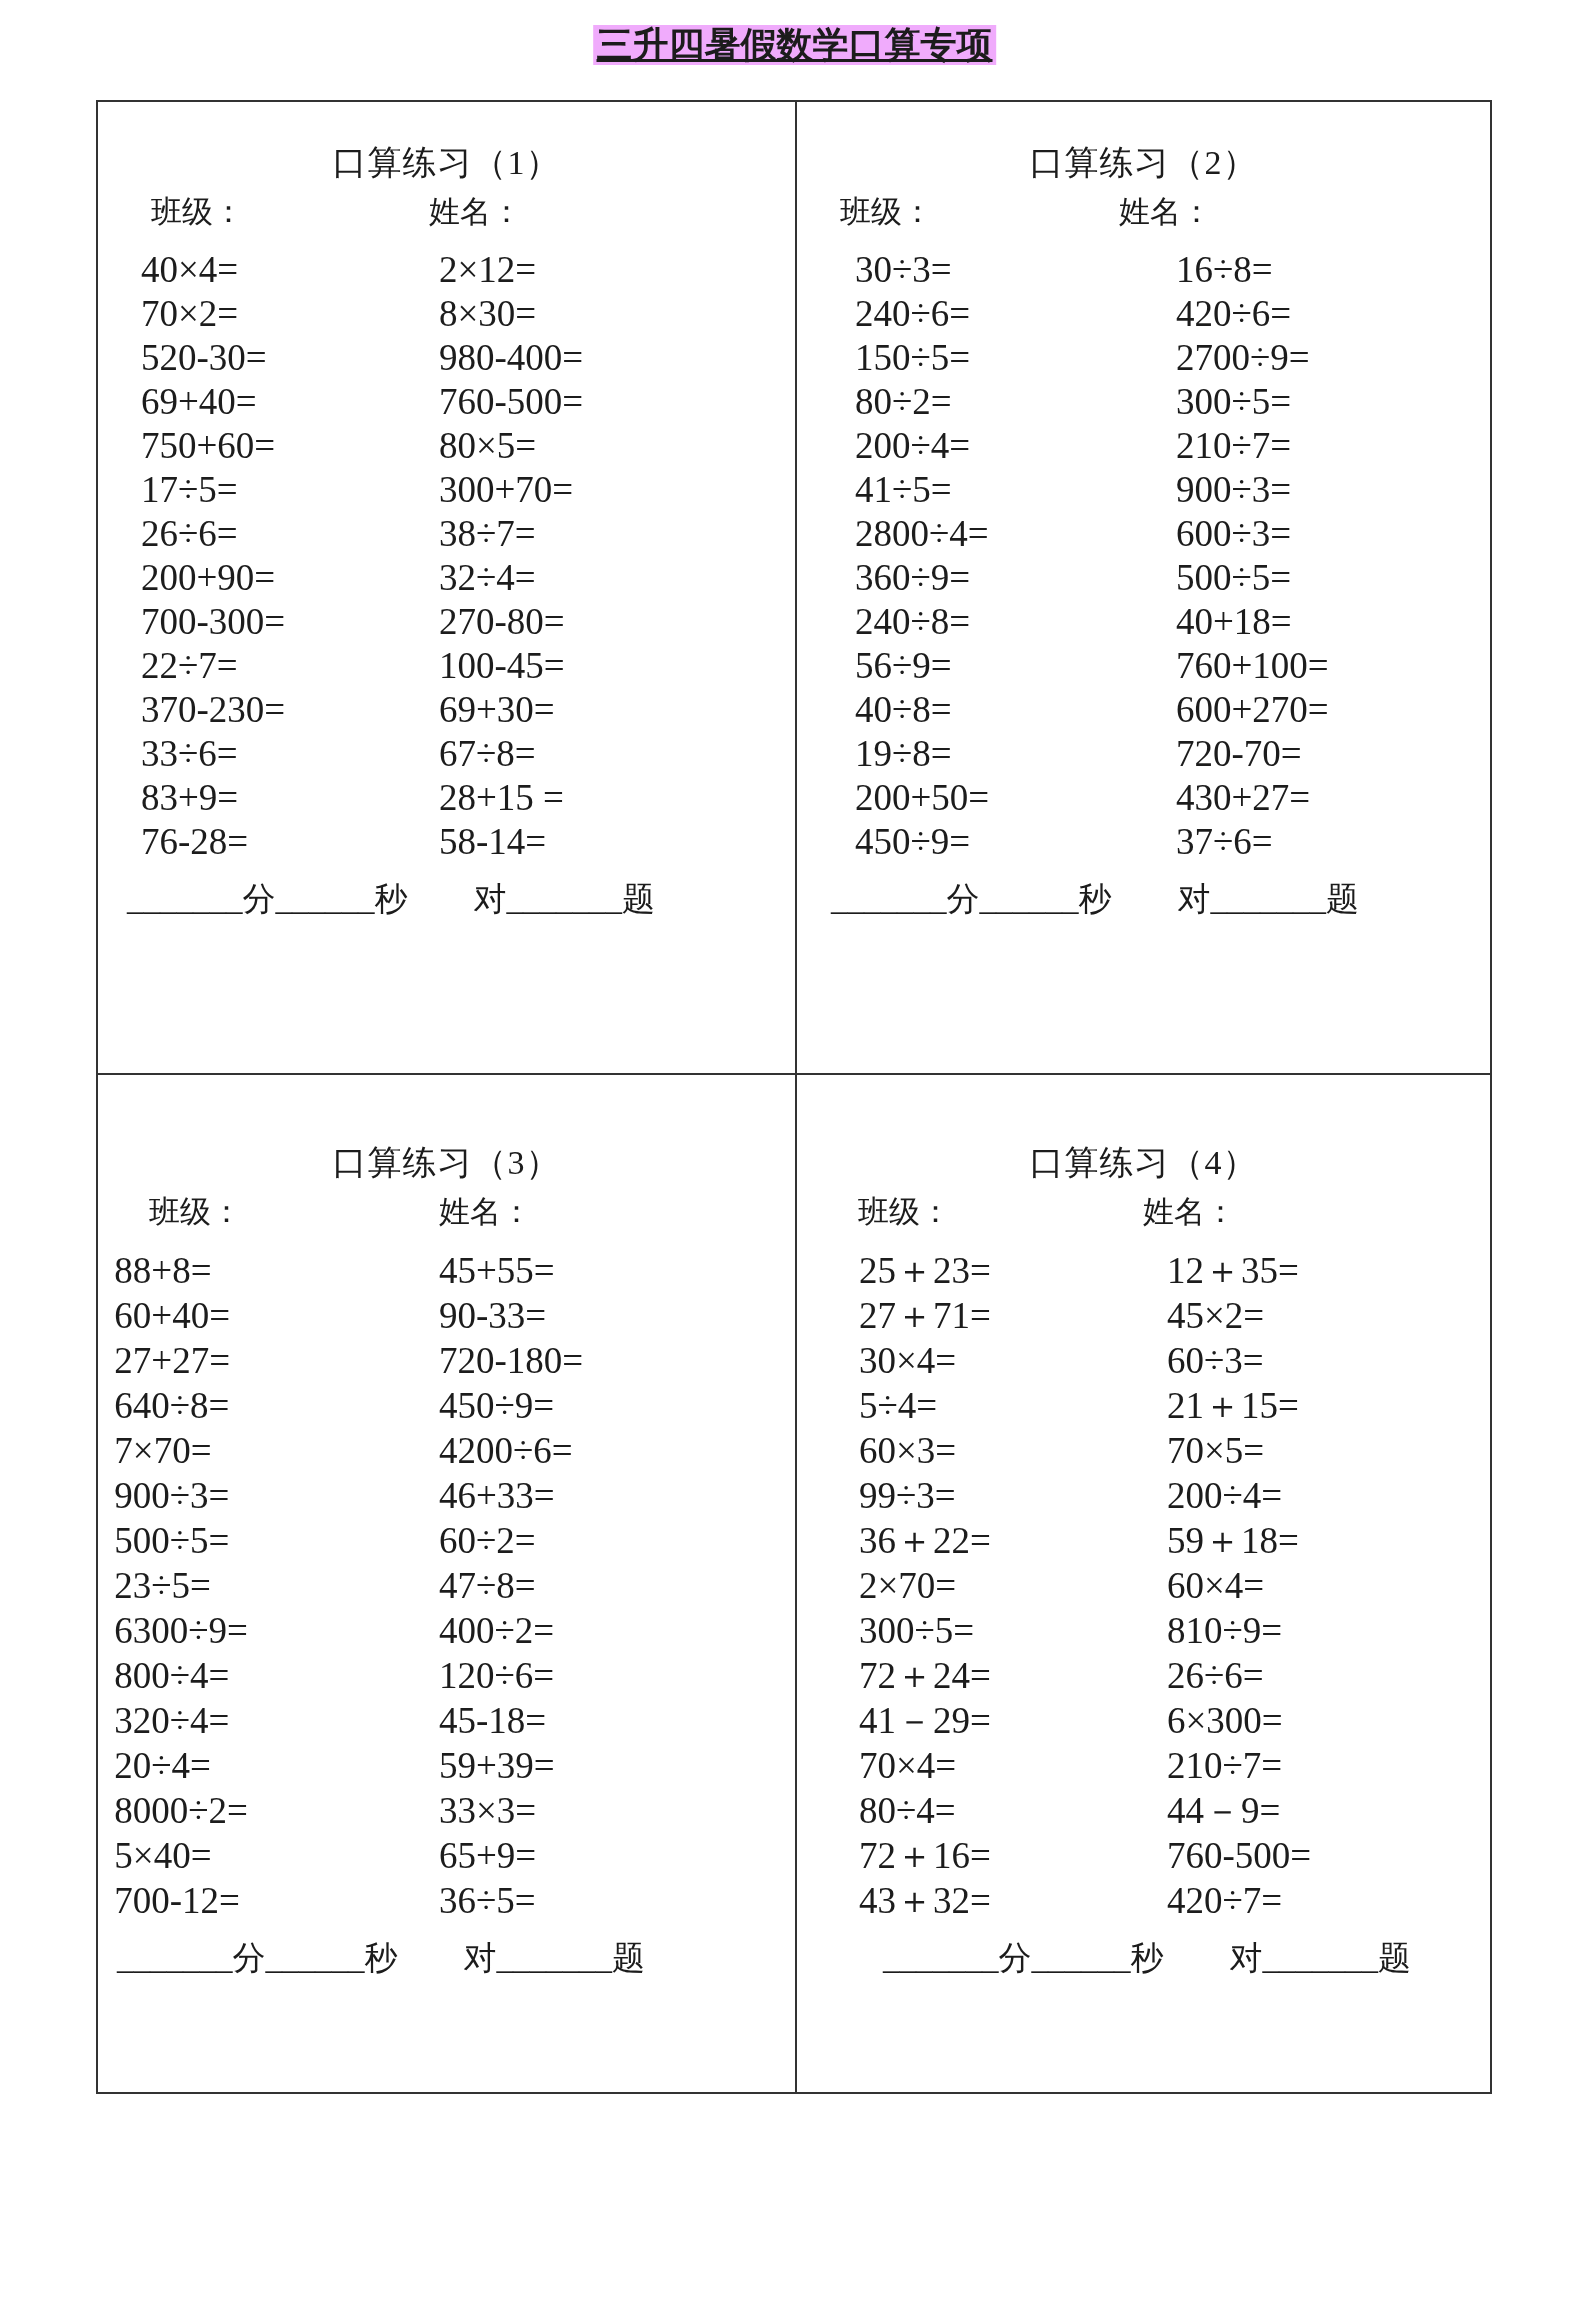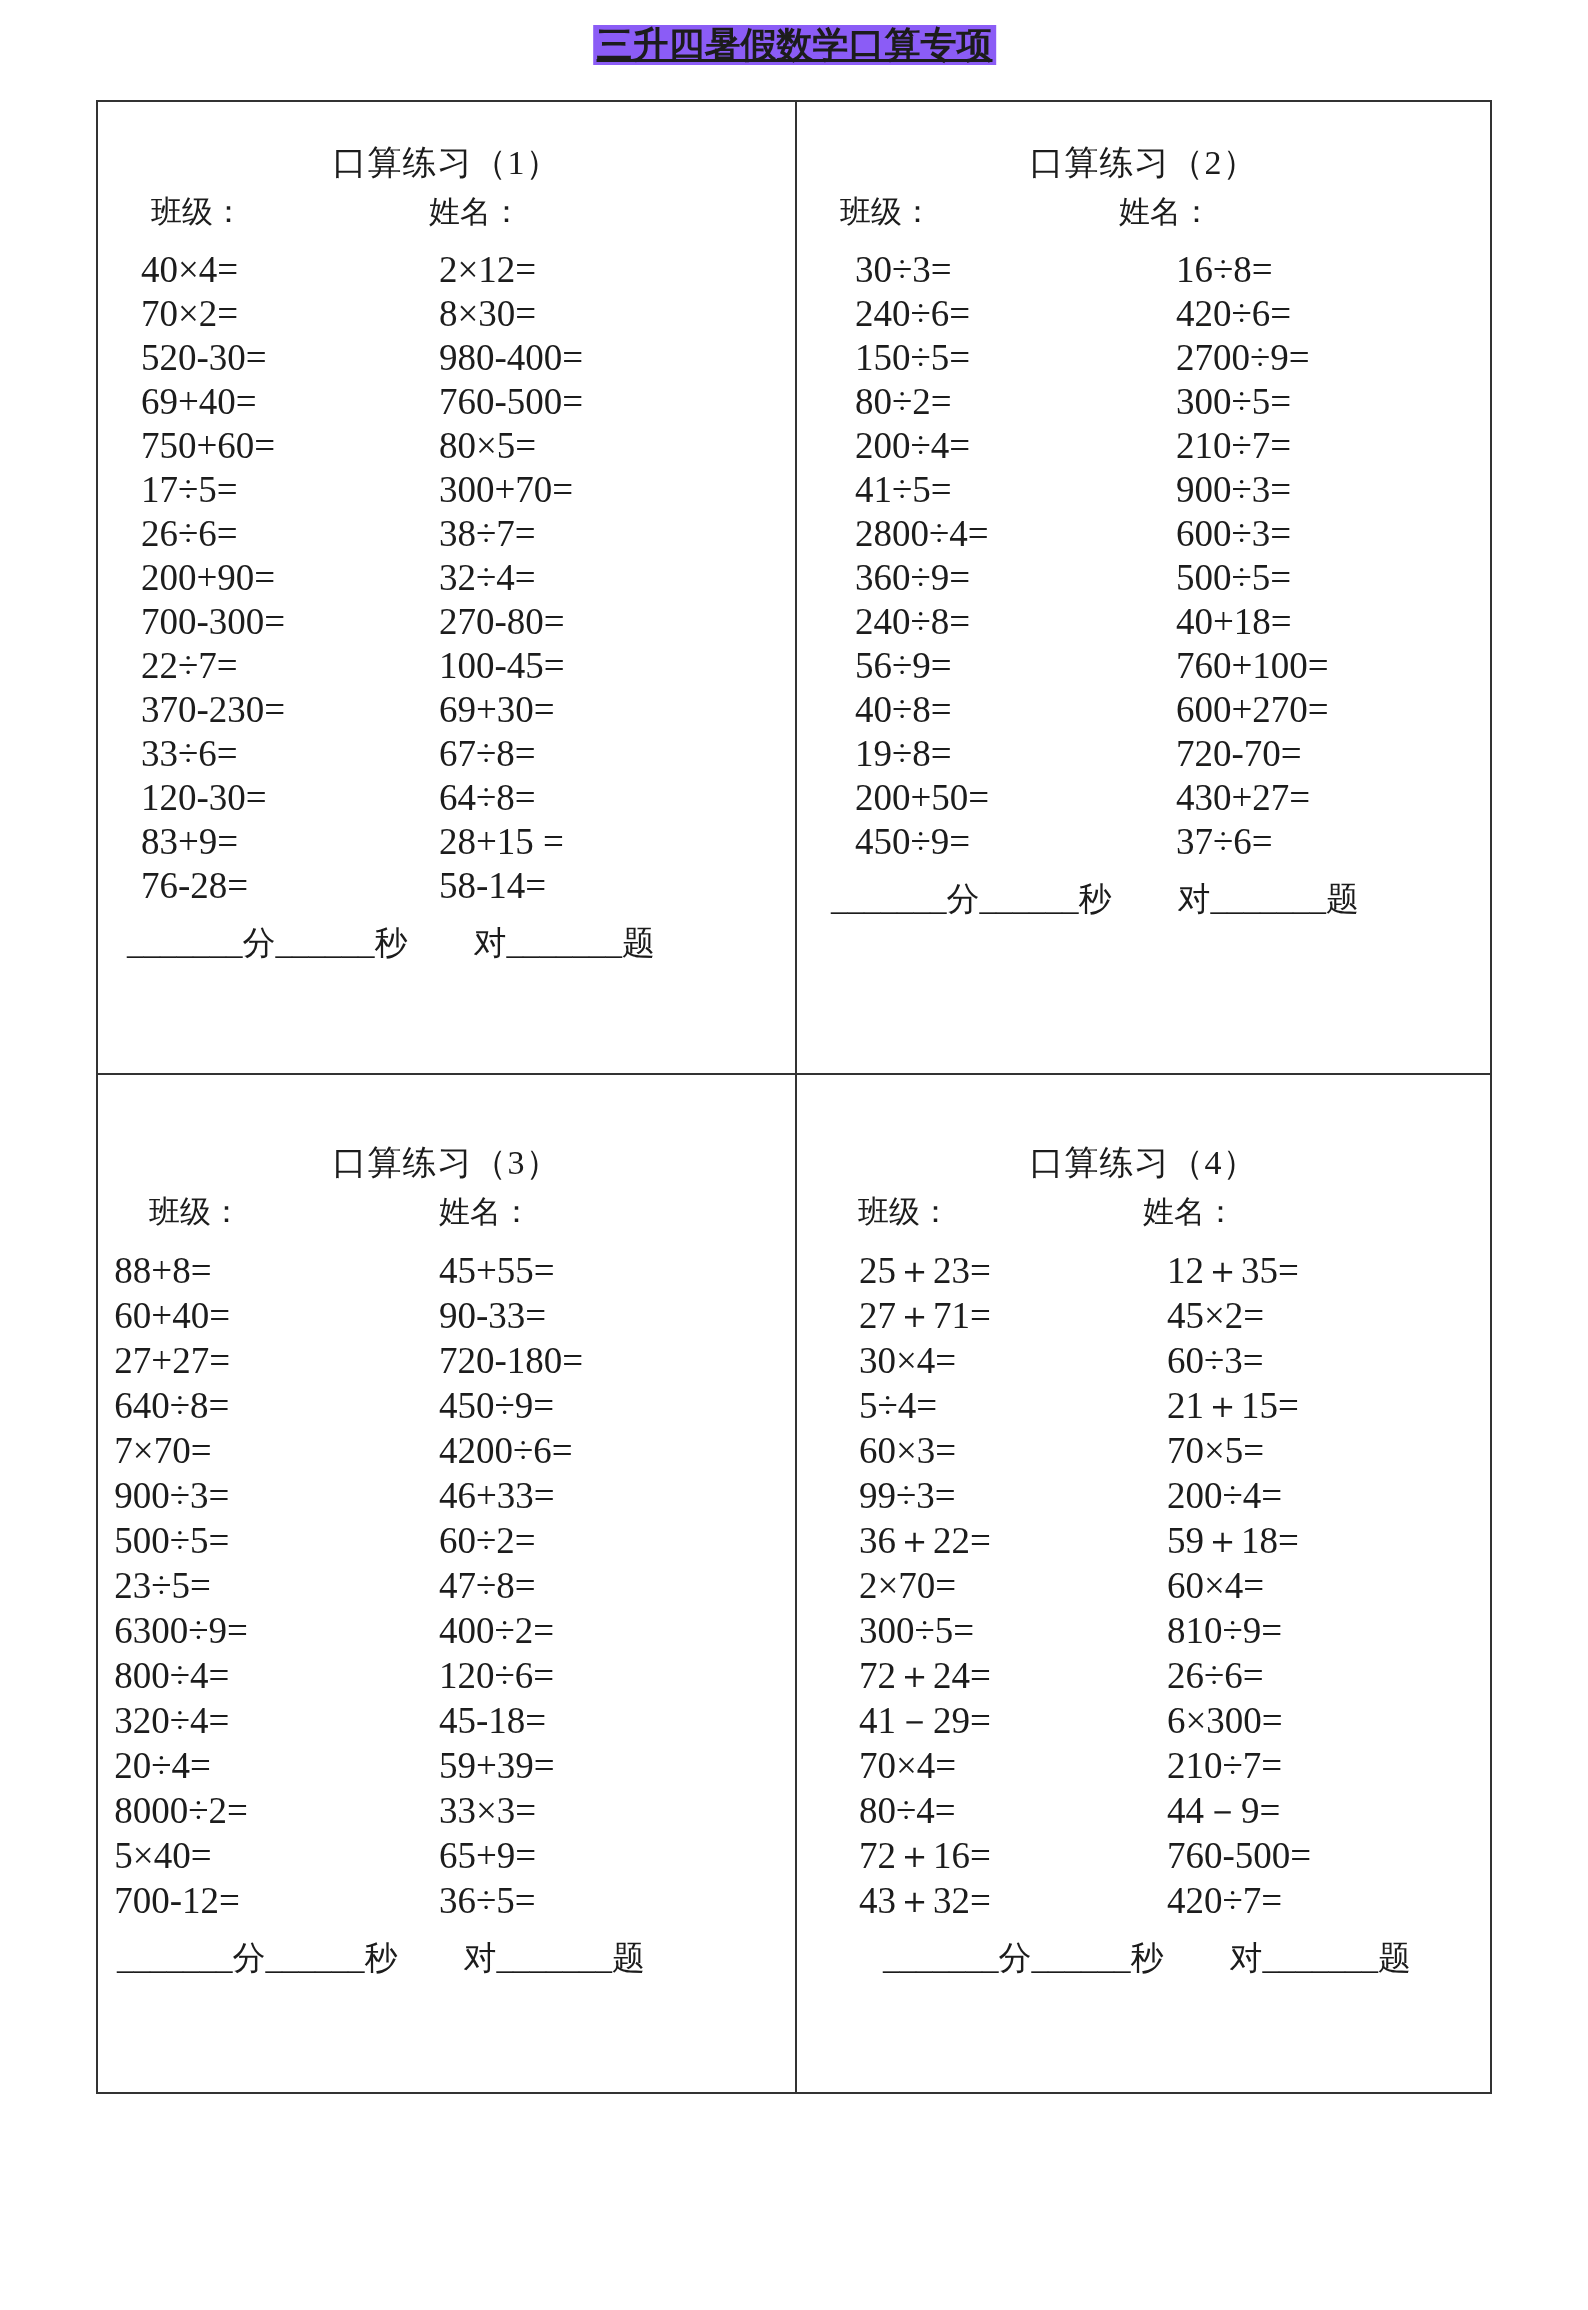"三升四暑假数学口算专项" div.page-title { background: #8b5cf6 -> #f0abfc }
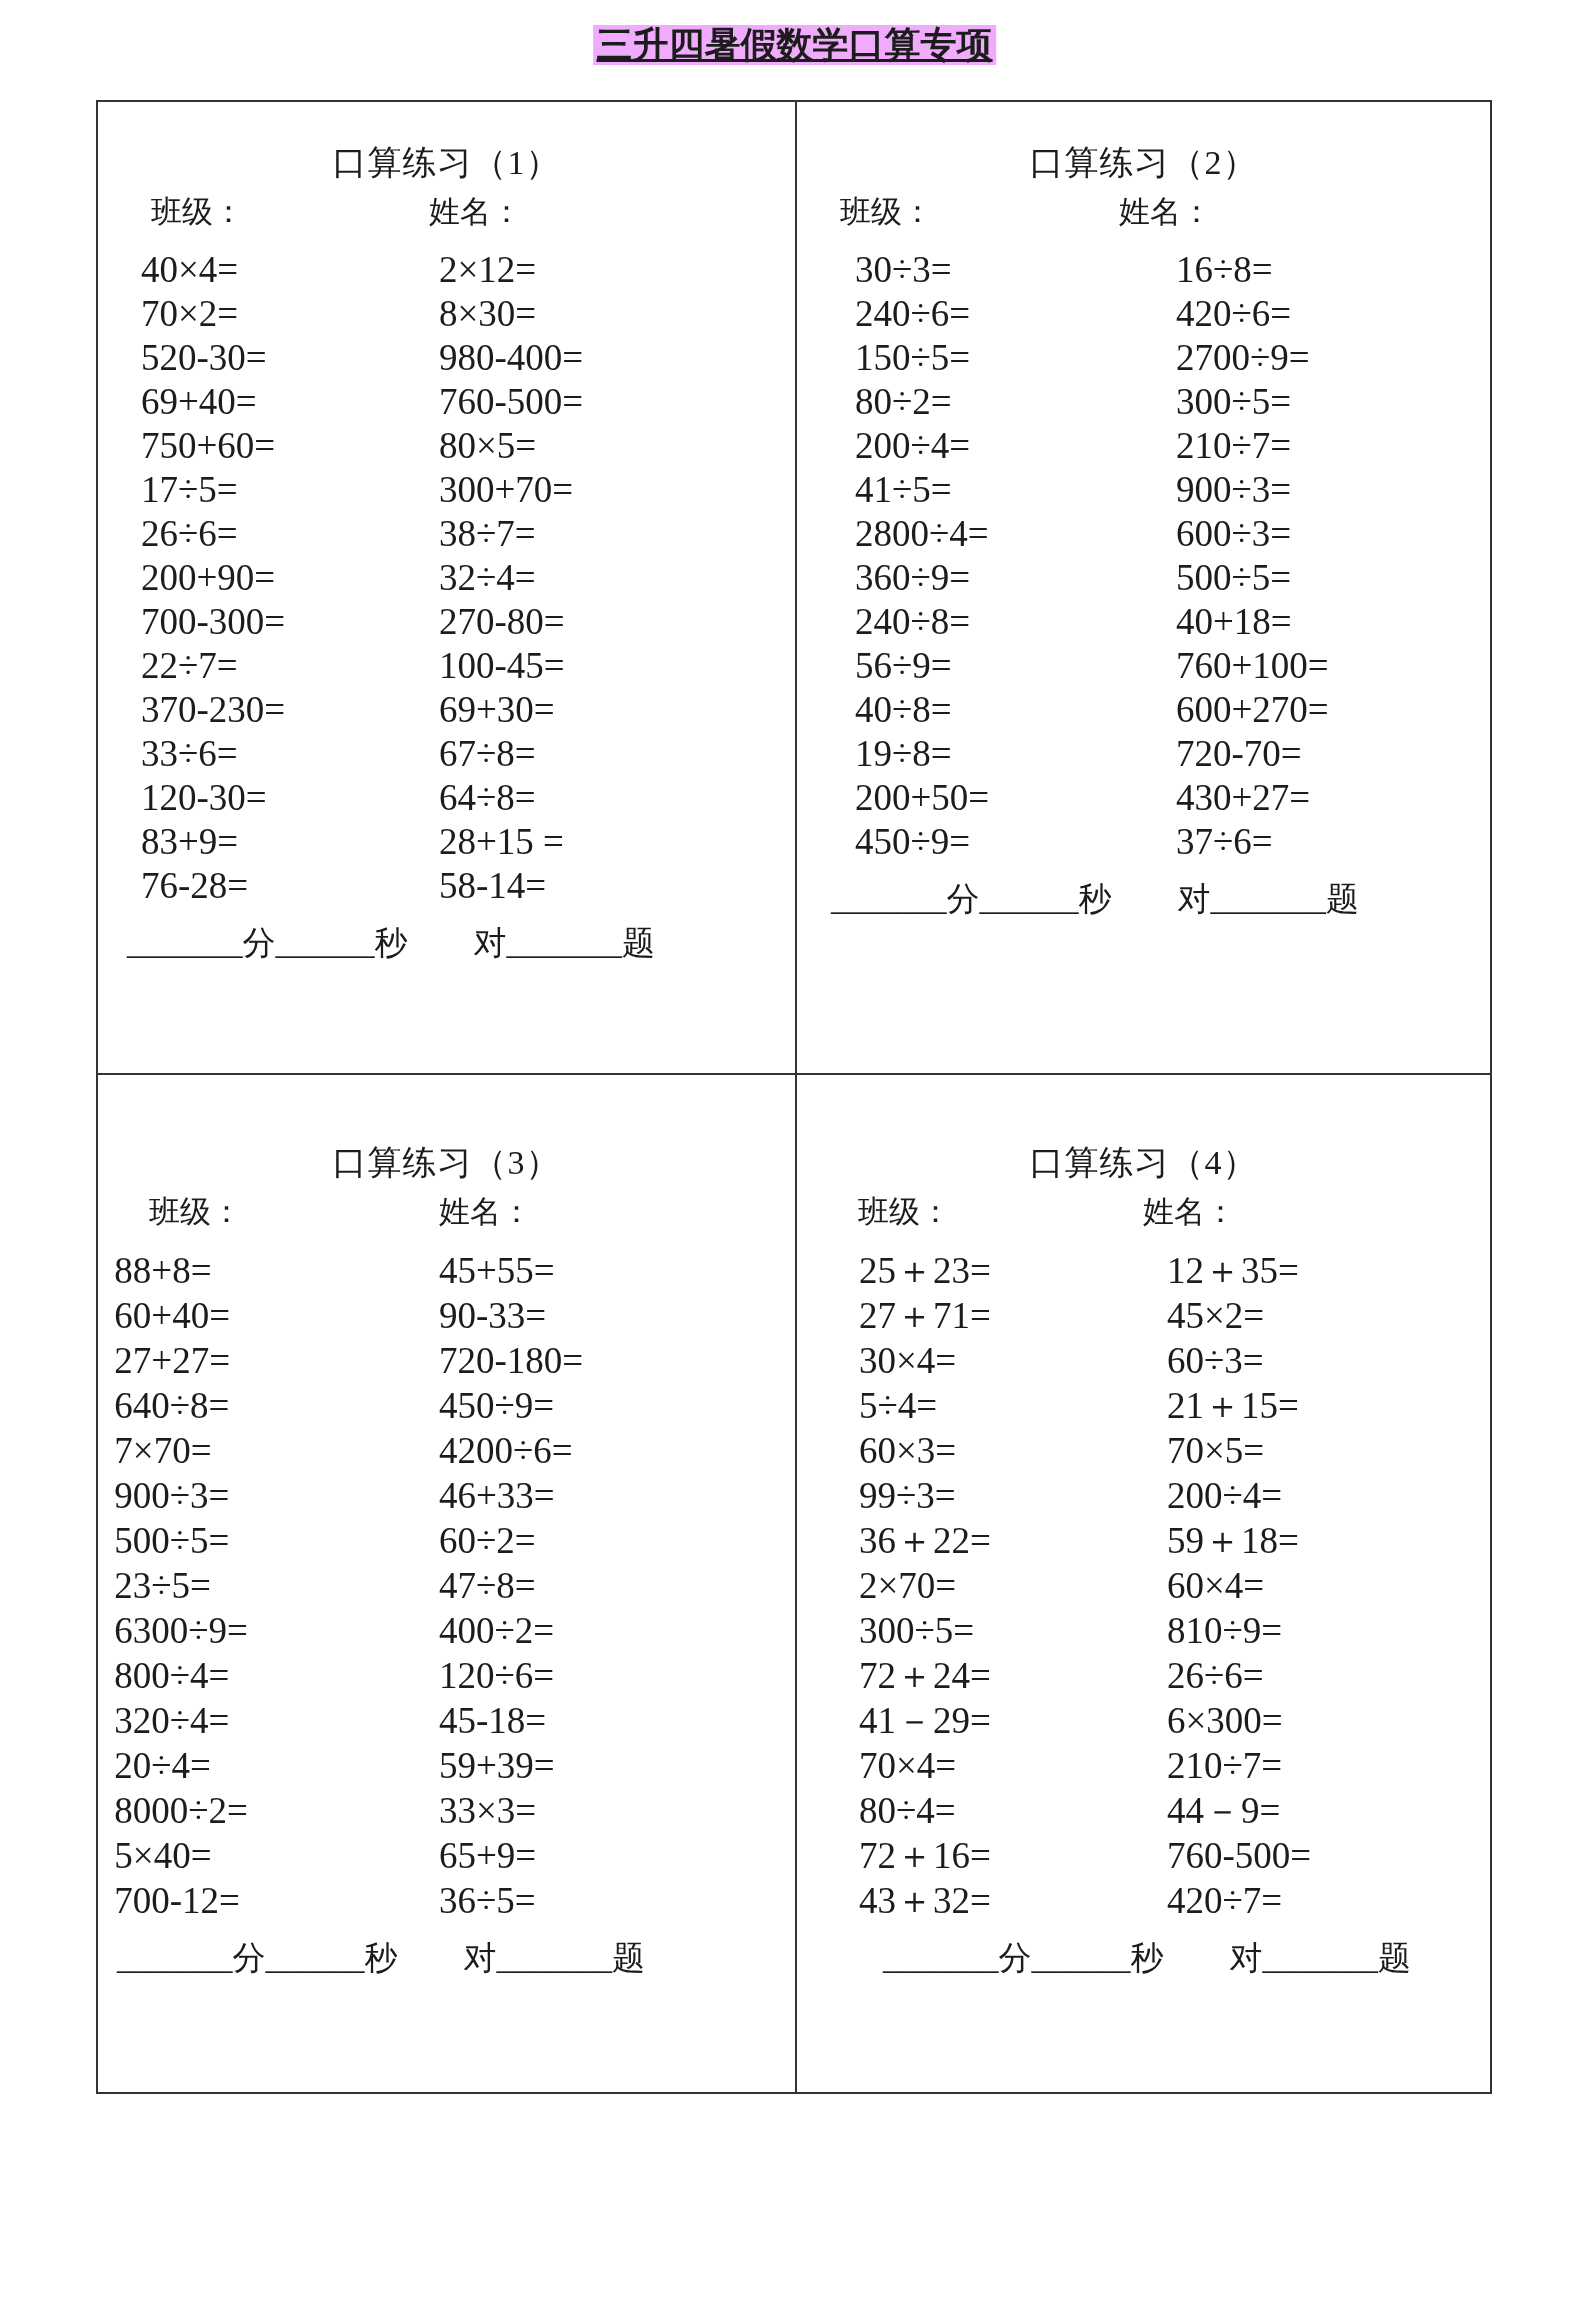"120-30=" div.prow { html: <div> <span>120-30=</span> <span>64÷8=</span> </div> -> none }
